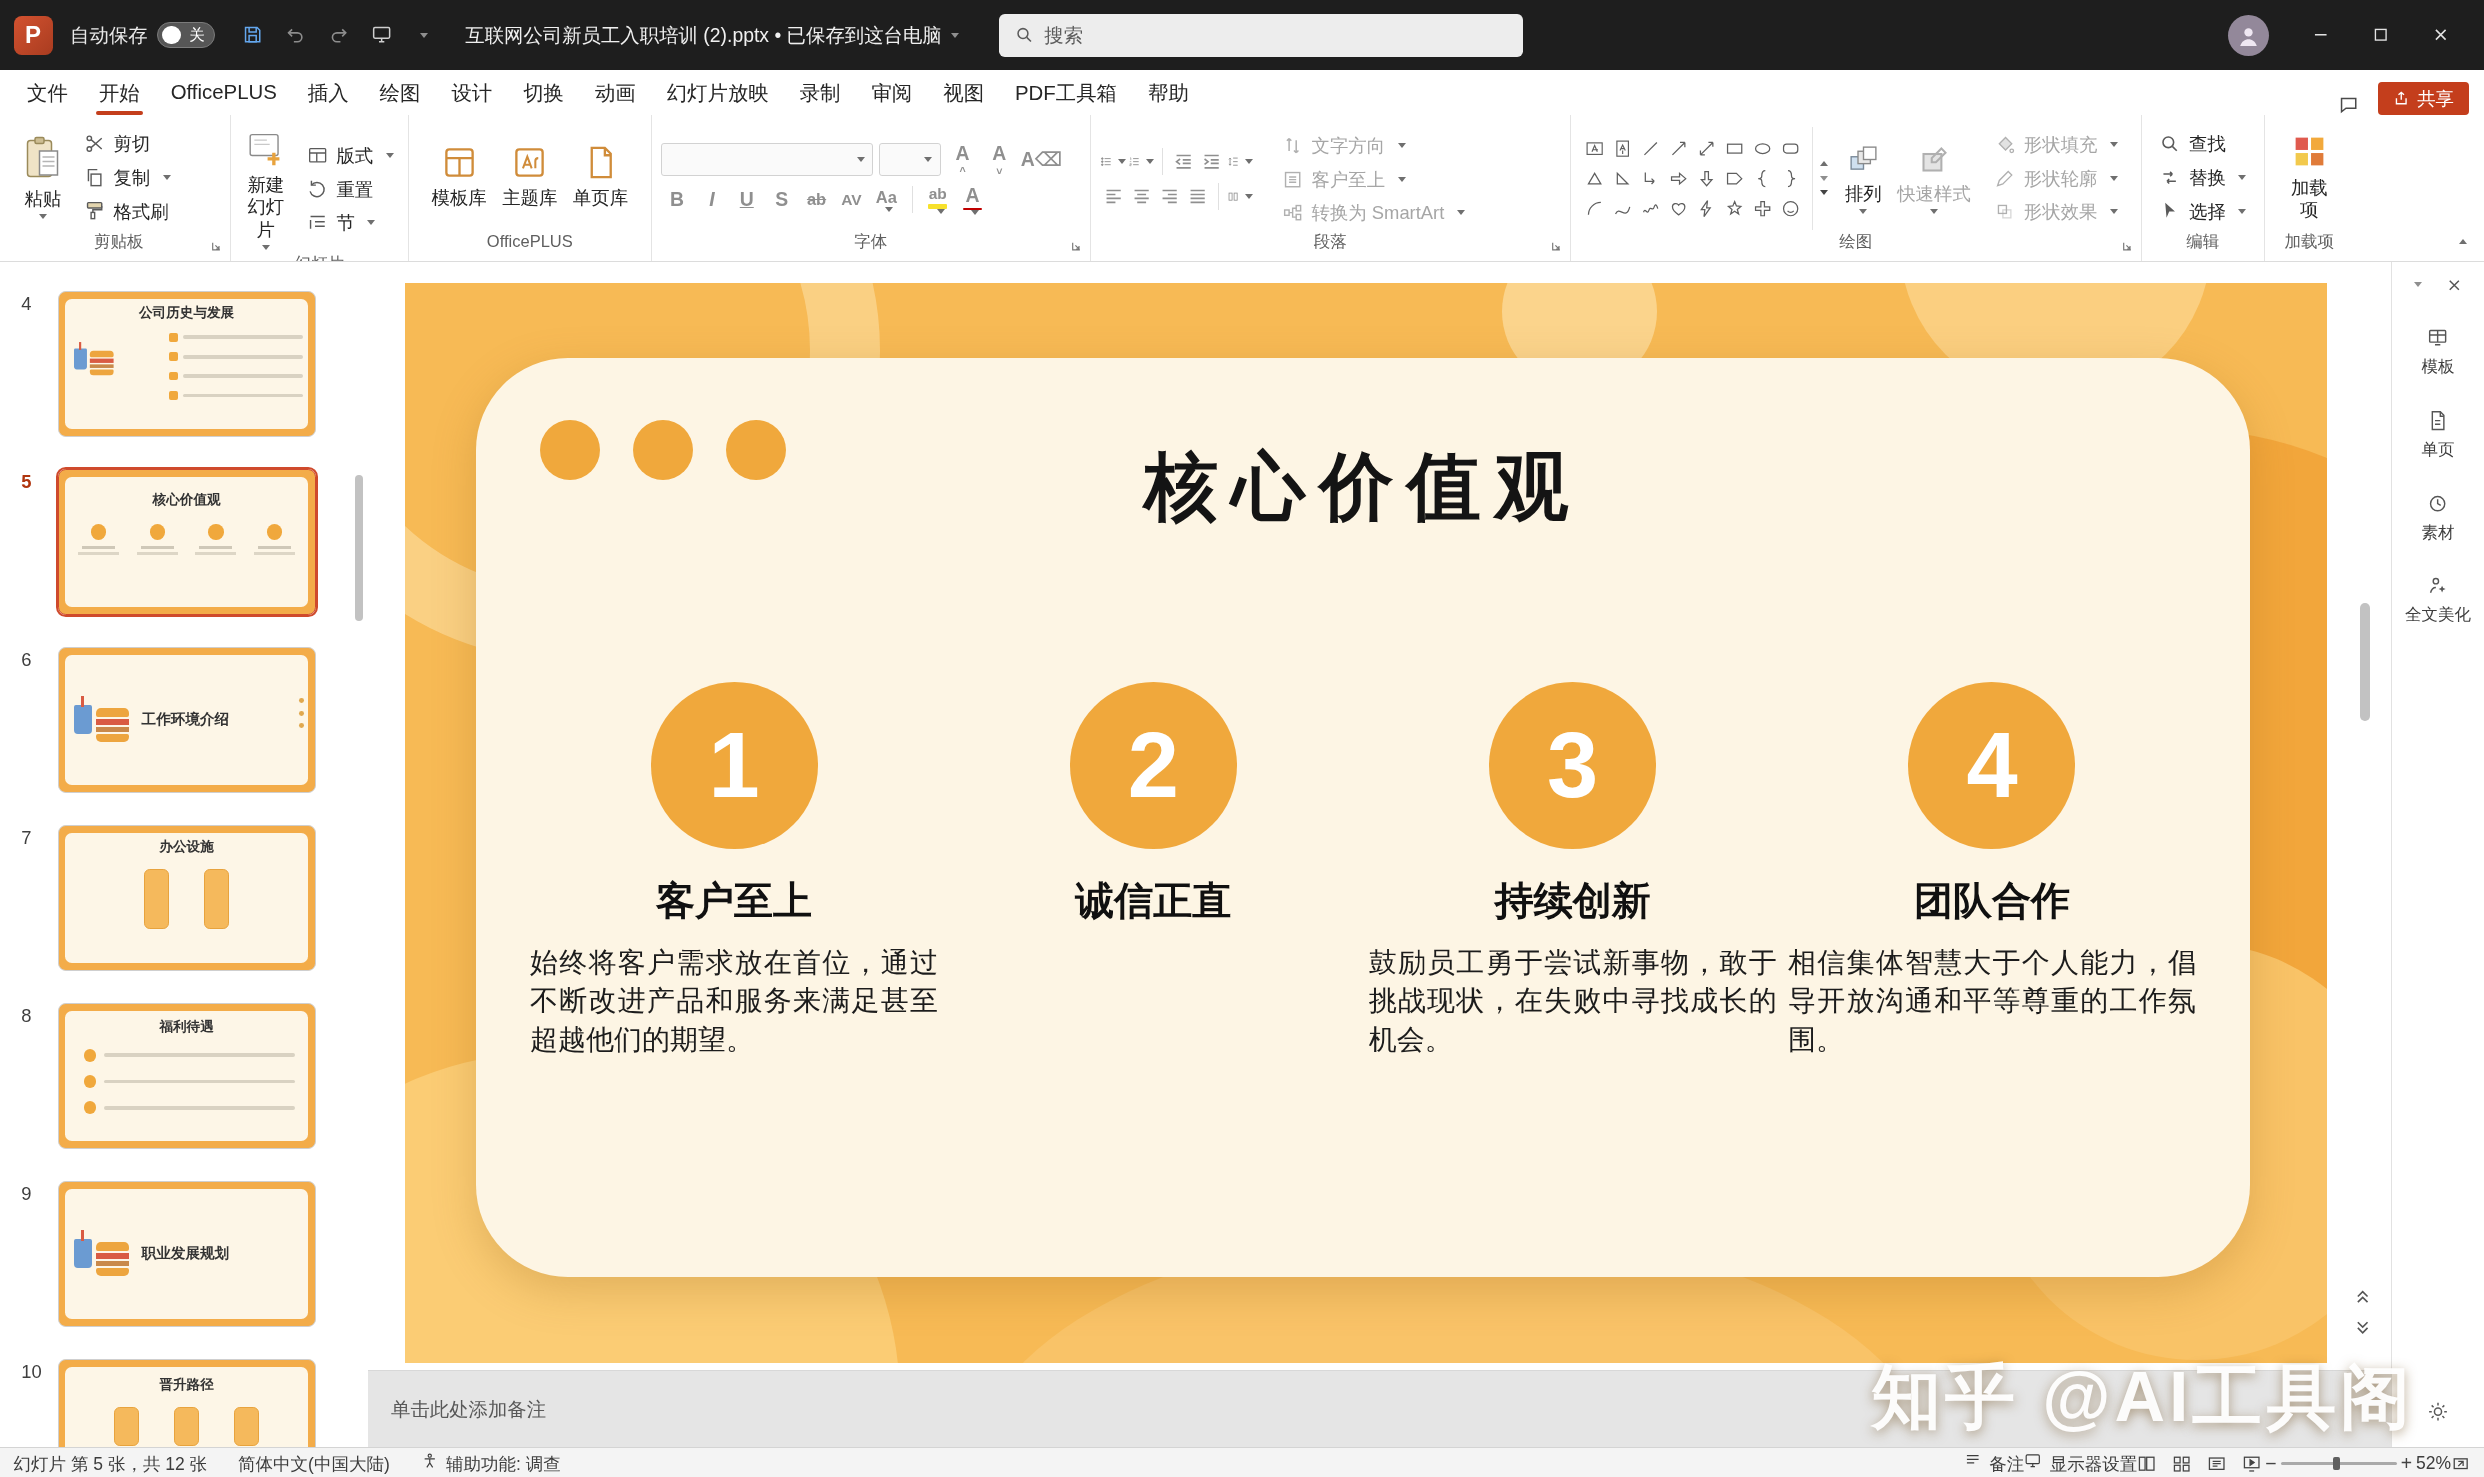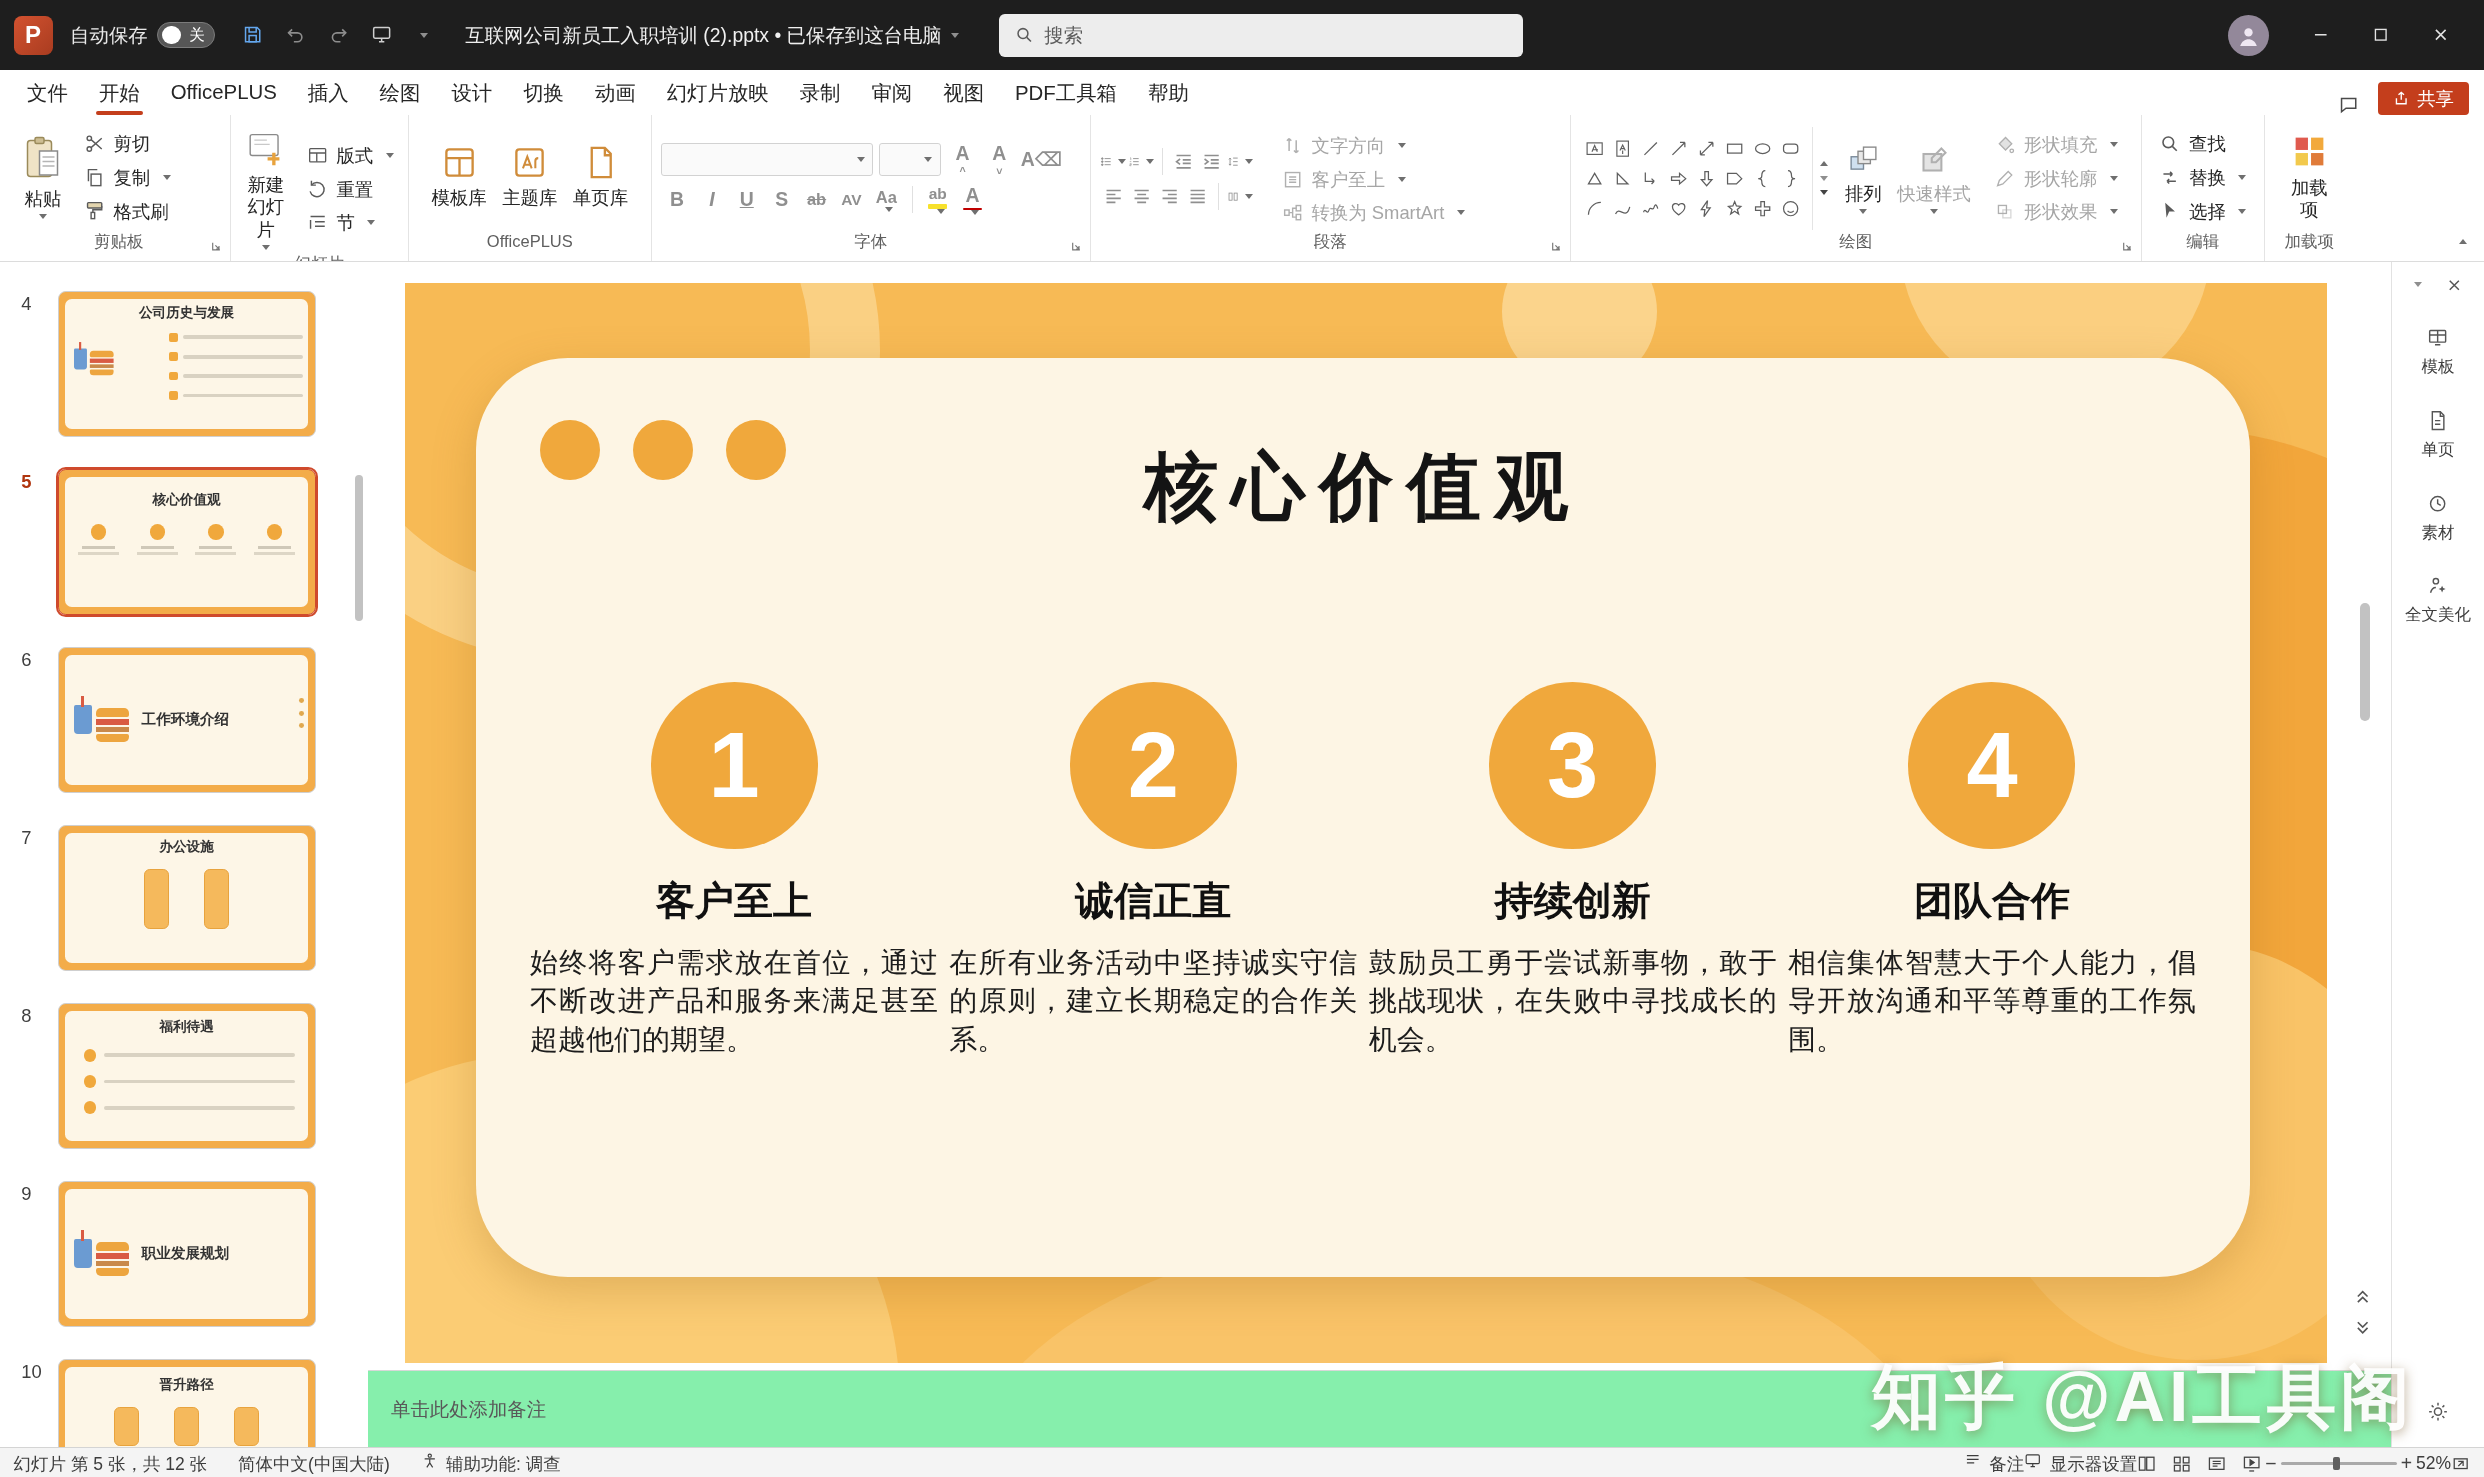"在所有业务活动中坚持诚实守信的原则，建立长期稳定的合作关系。" div.vbody { html: <div>在所有业务活动中坚持诚实守信的原则，建立长期稳定的合作关系。</div> -> none }
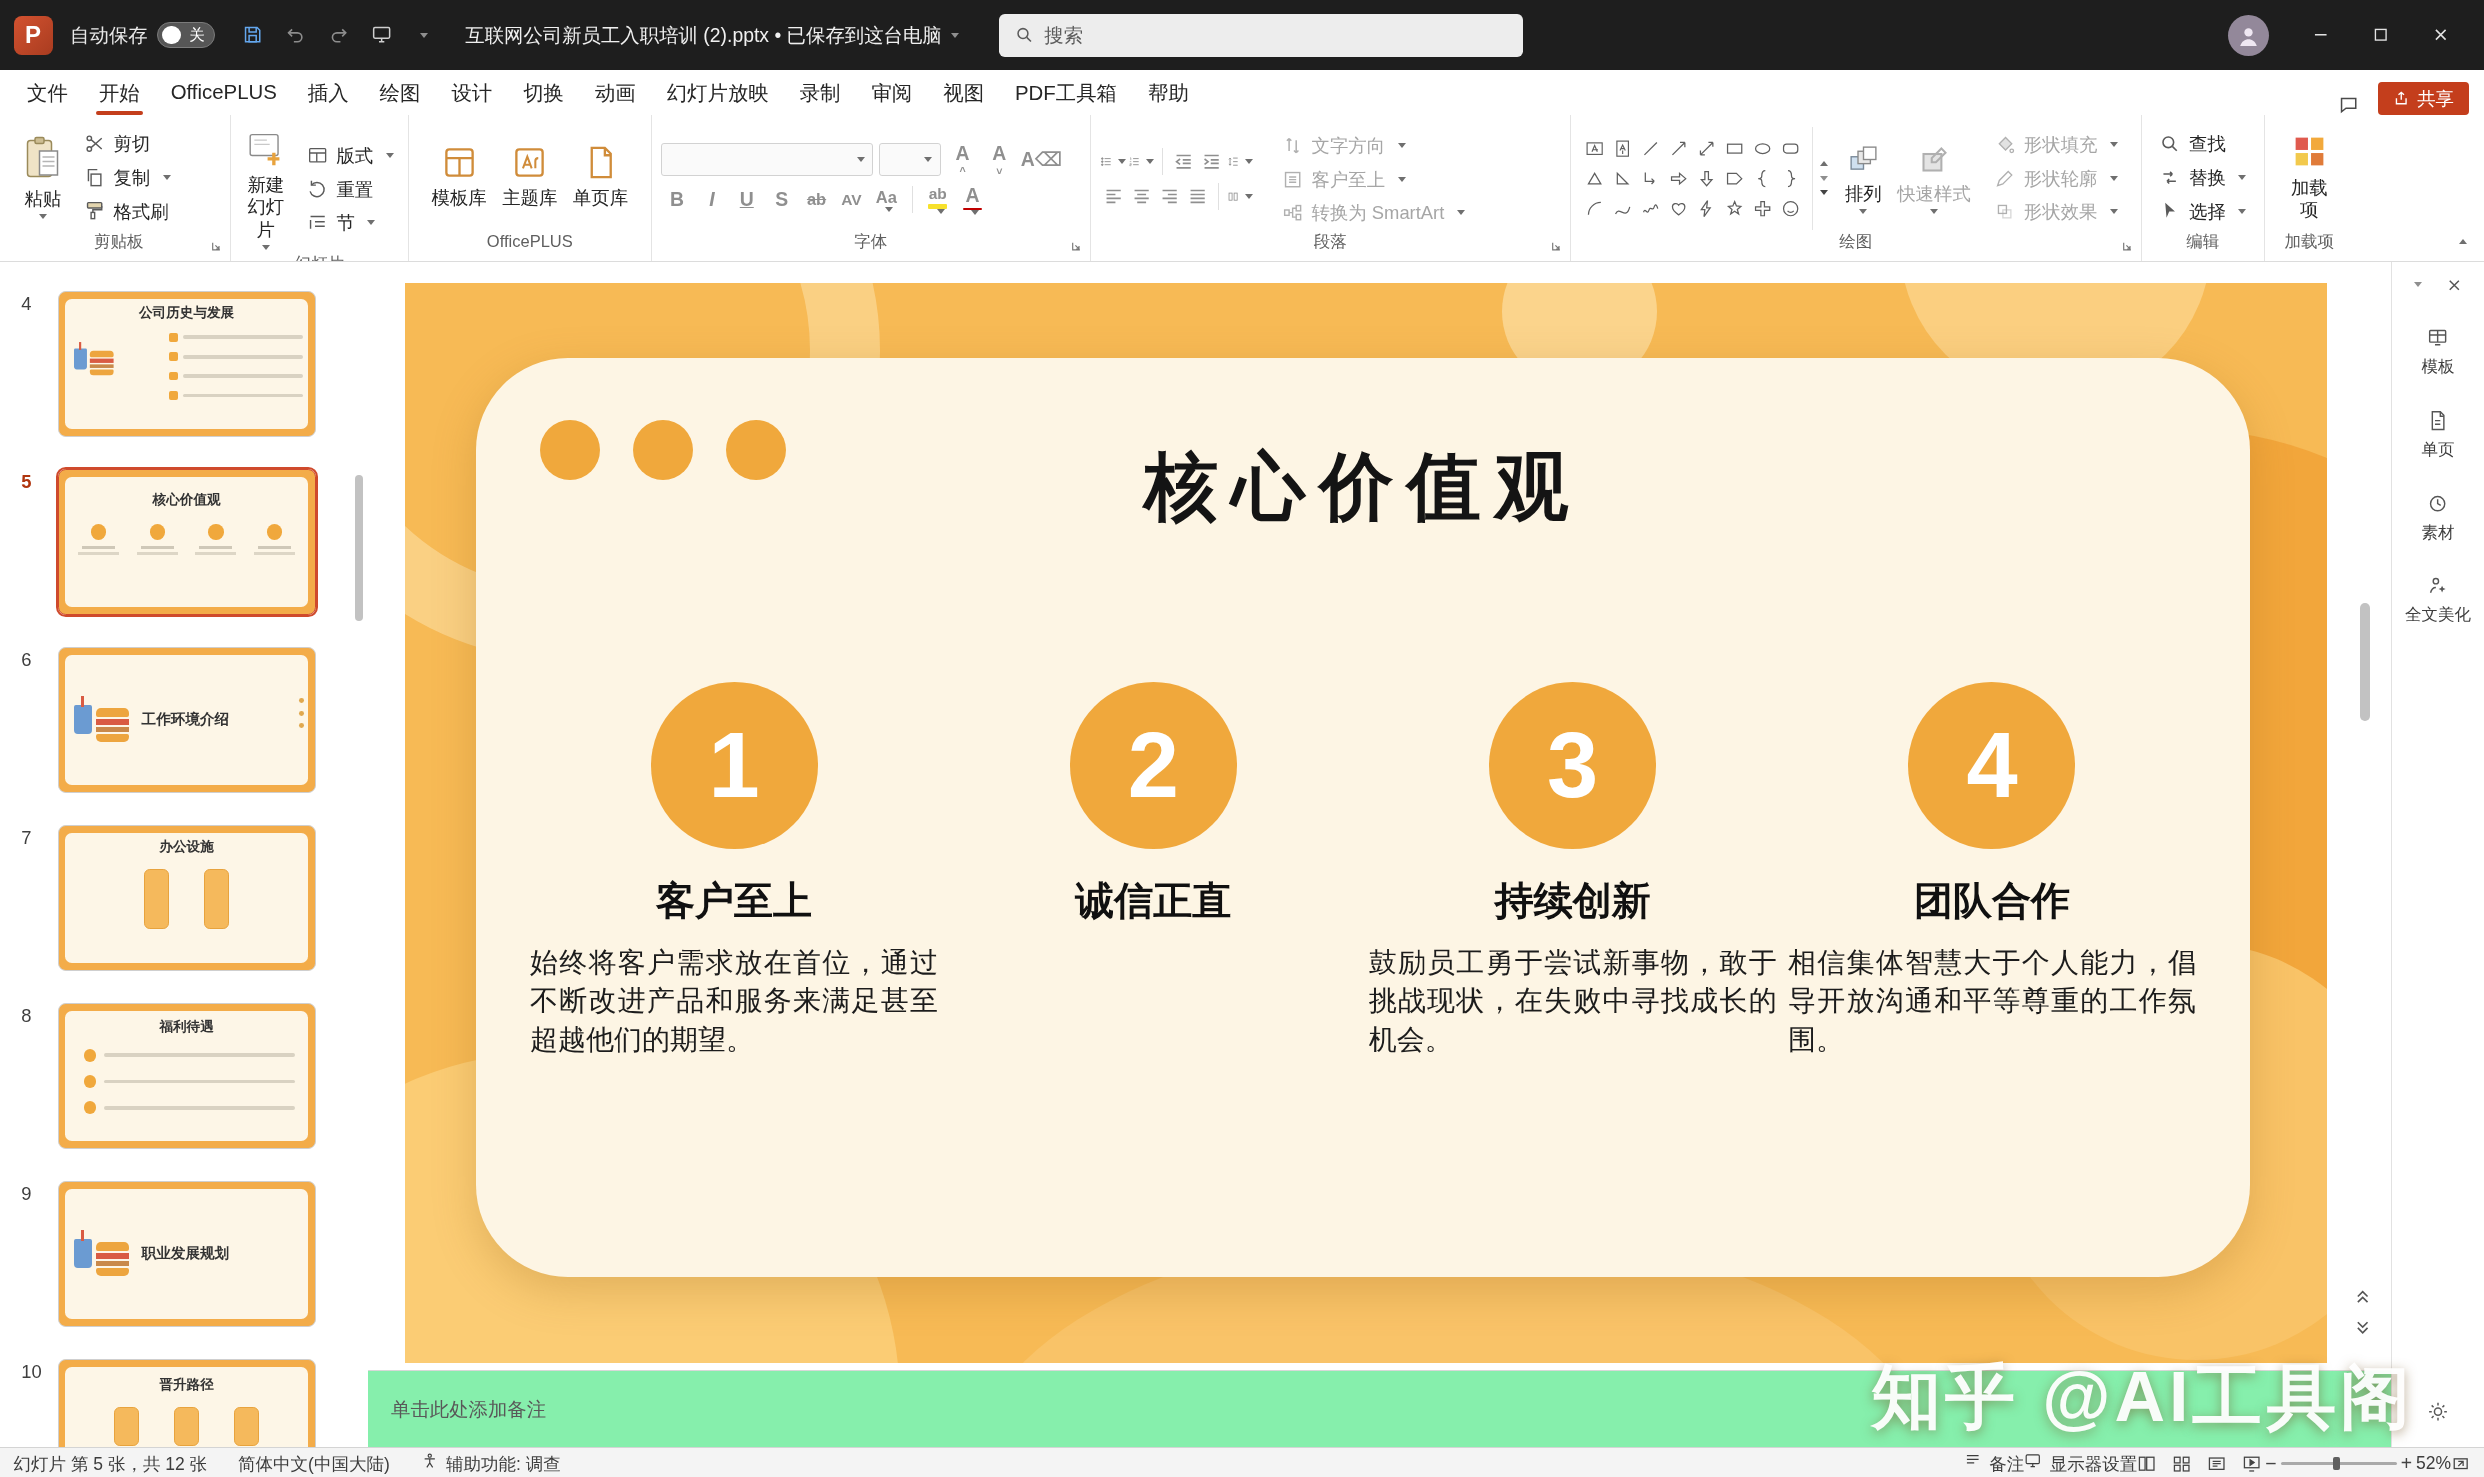"单击此处添加备注" #notes { background: #86efac -> #e5e5e5 }
